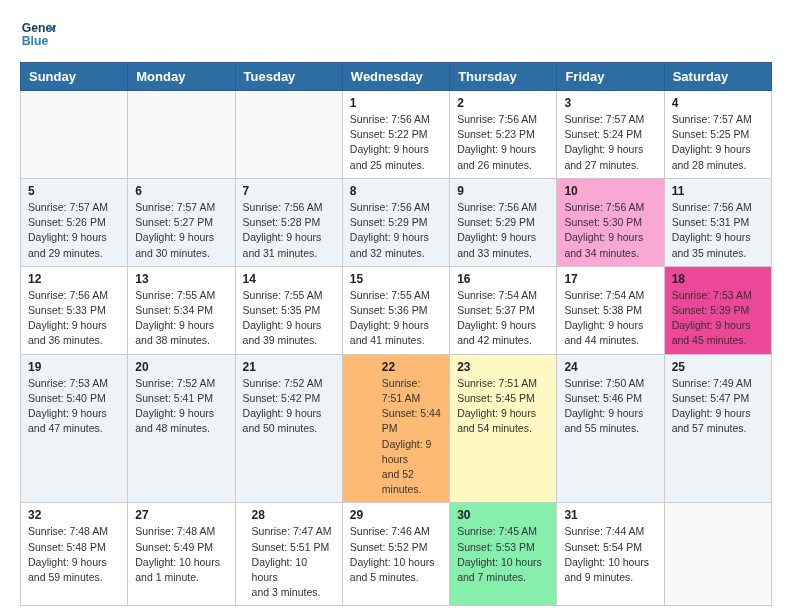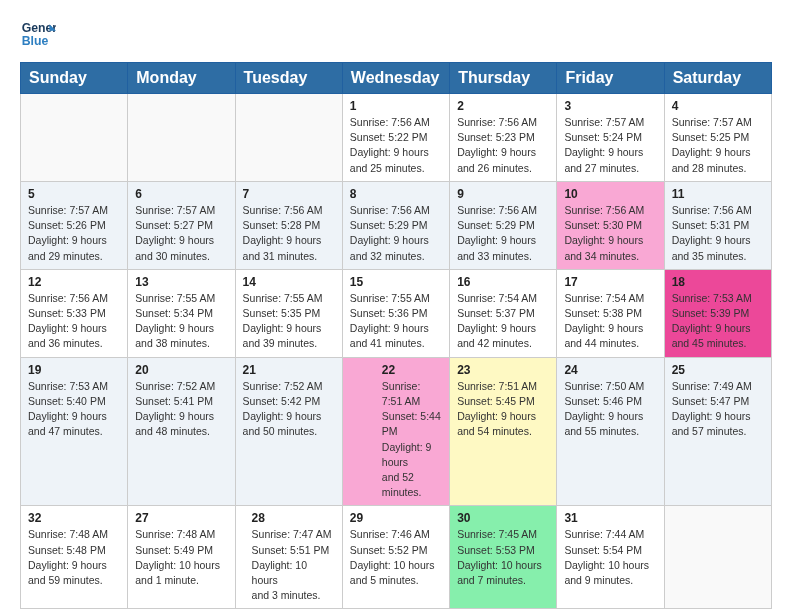"Sunday" .calendar th { font-size: 16px -> 13px }
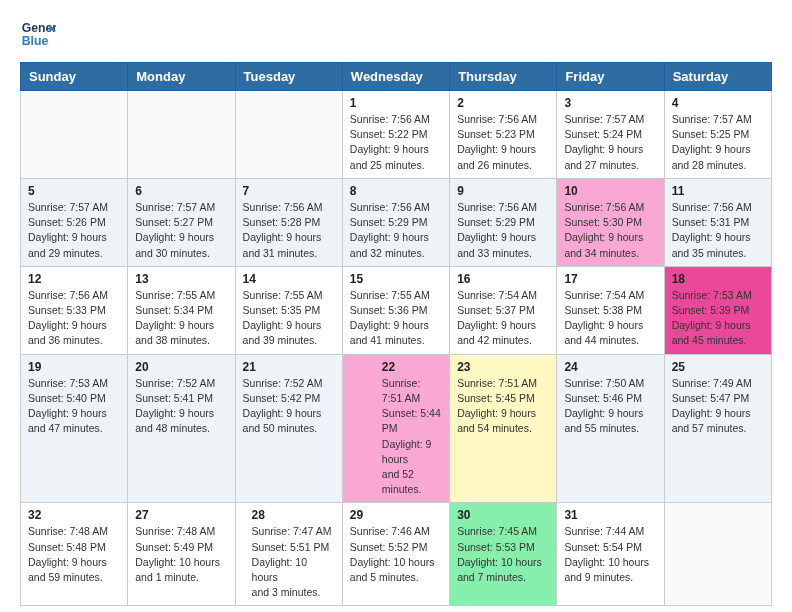"22" td { background: #f9a8d4 -> #fdba74 }
